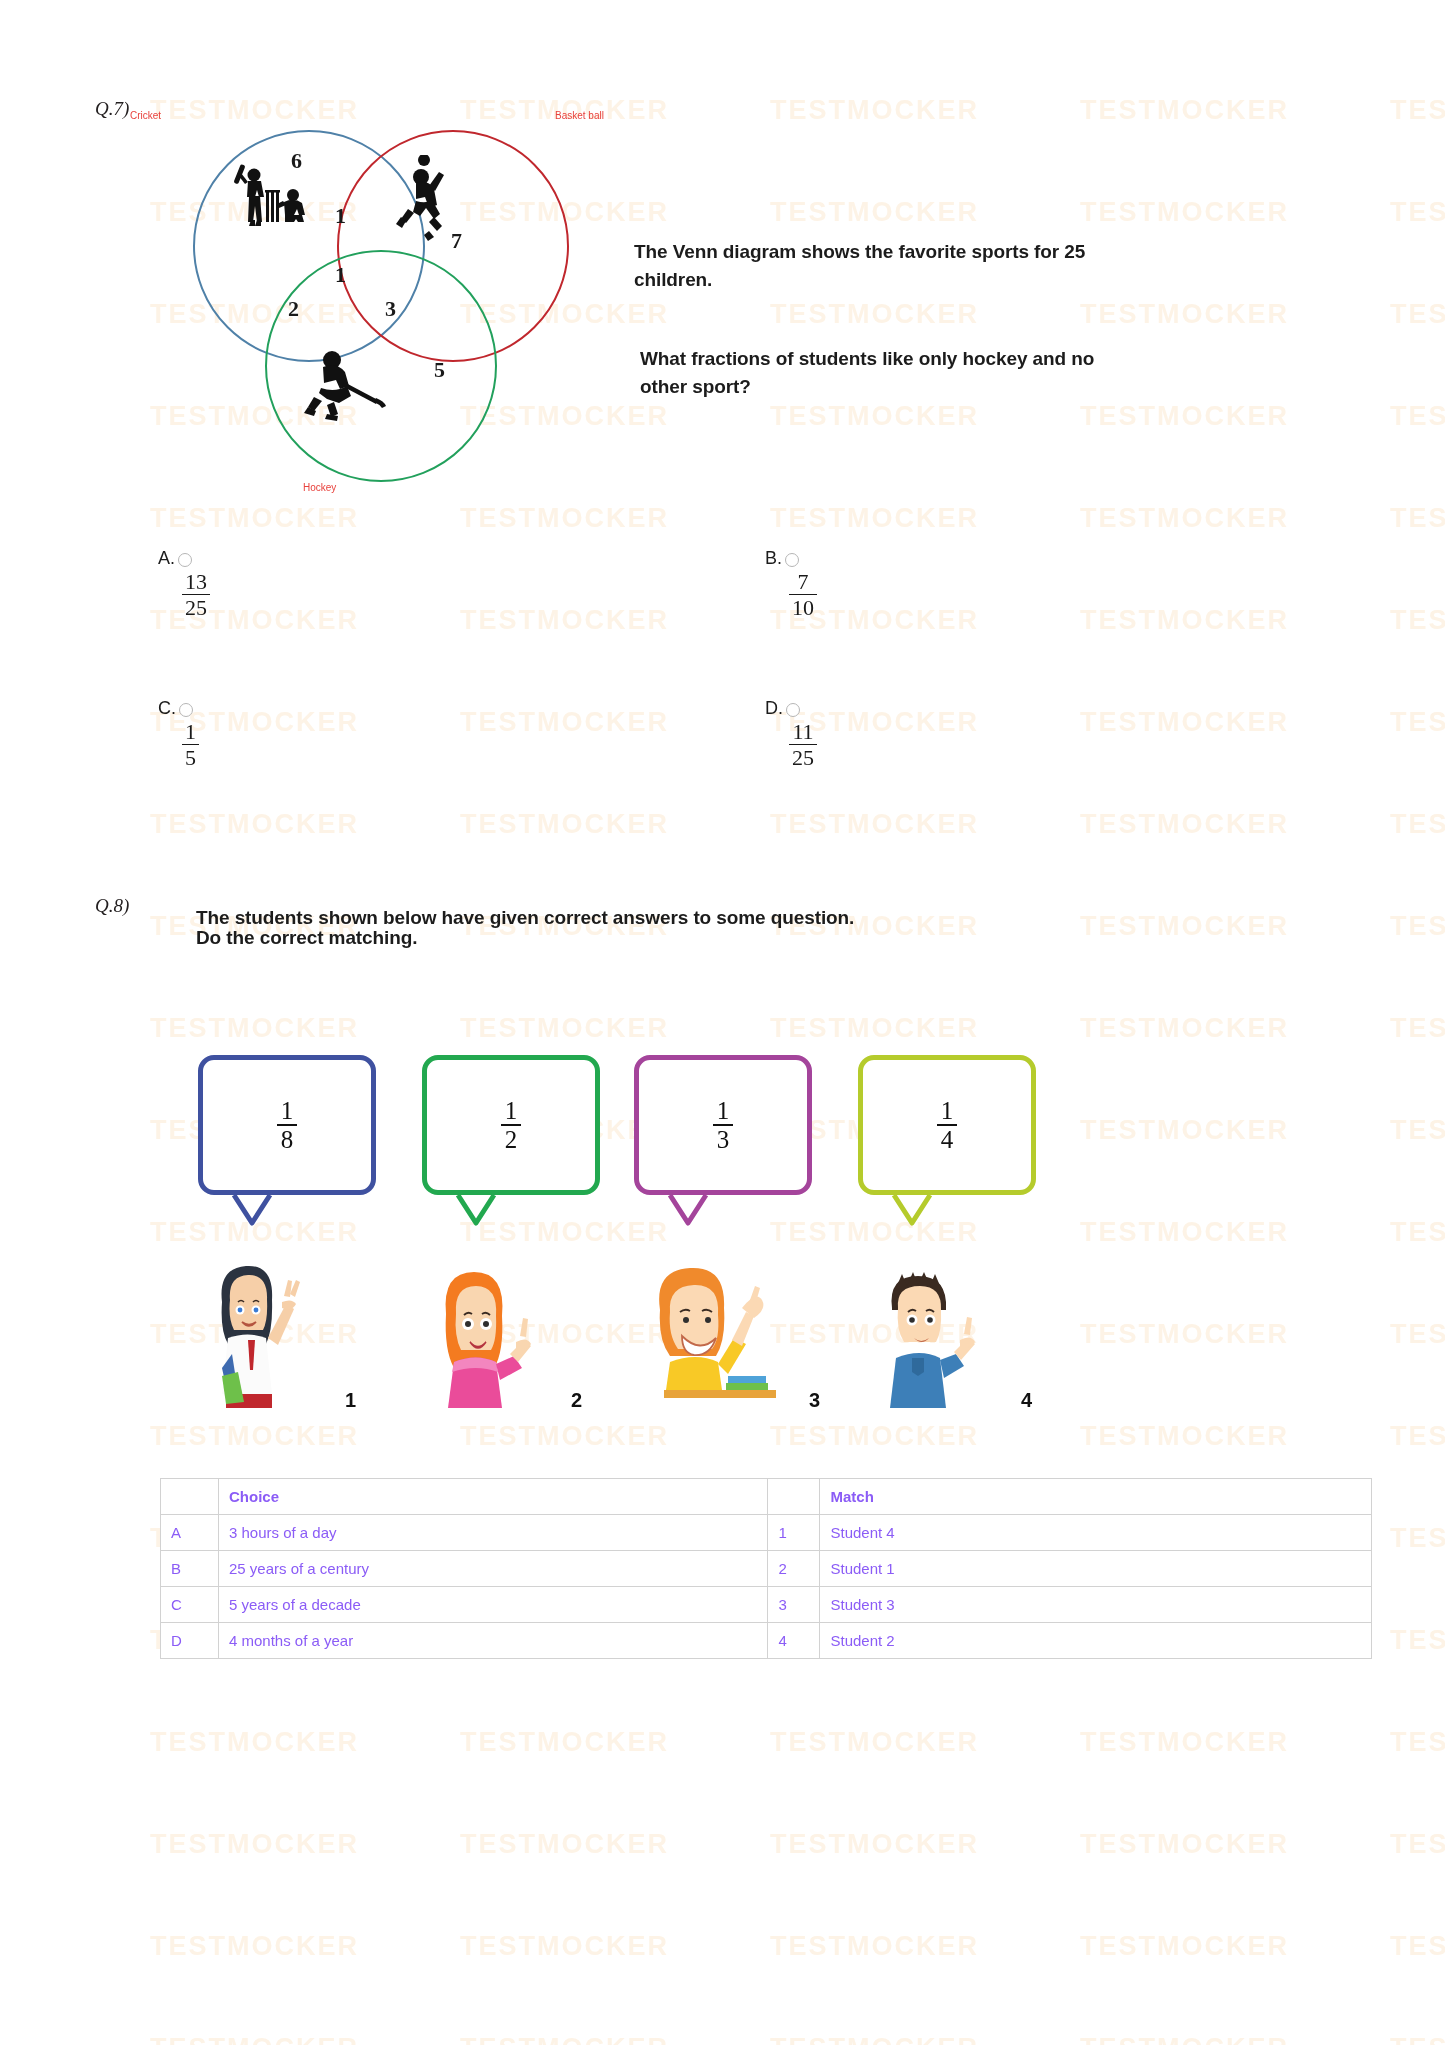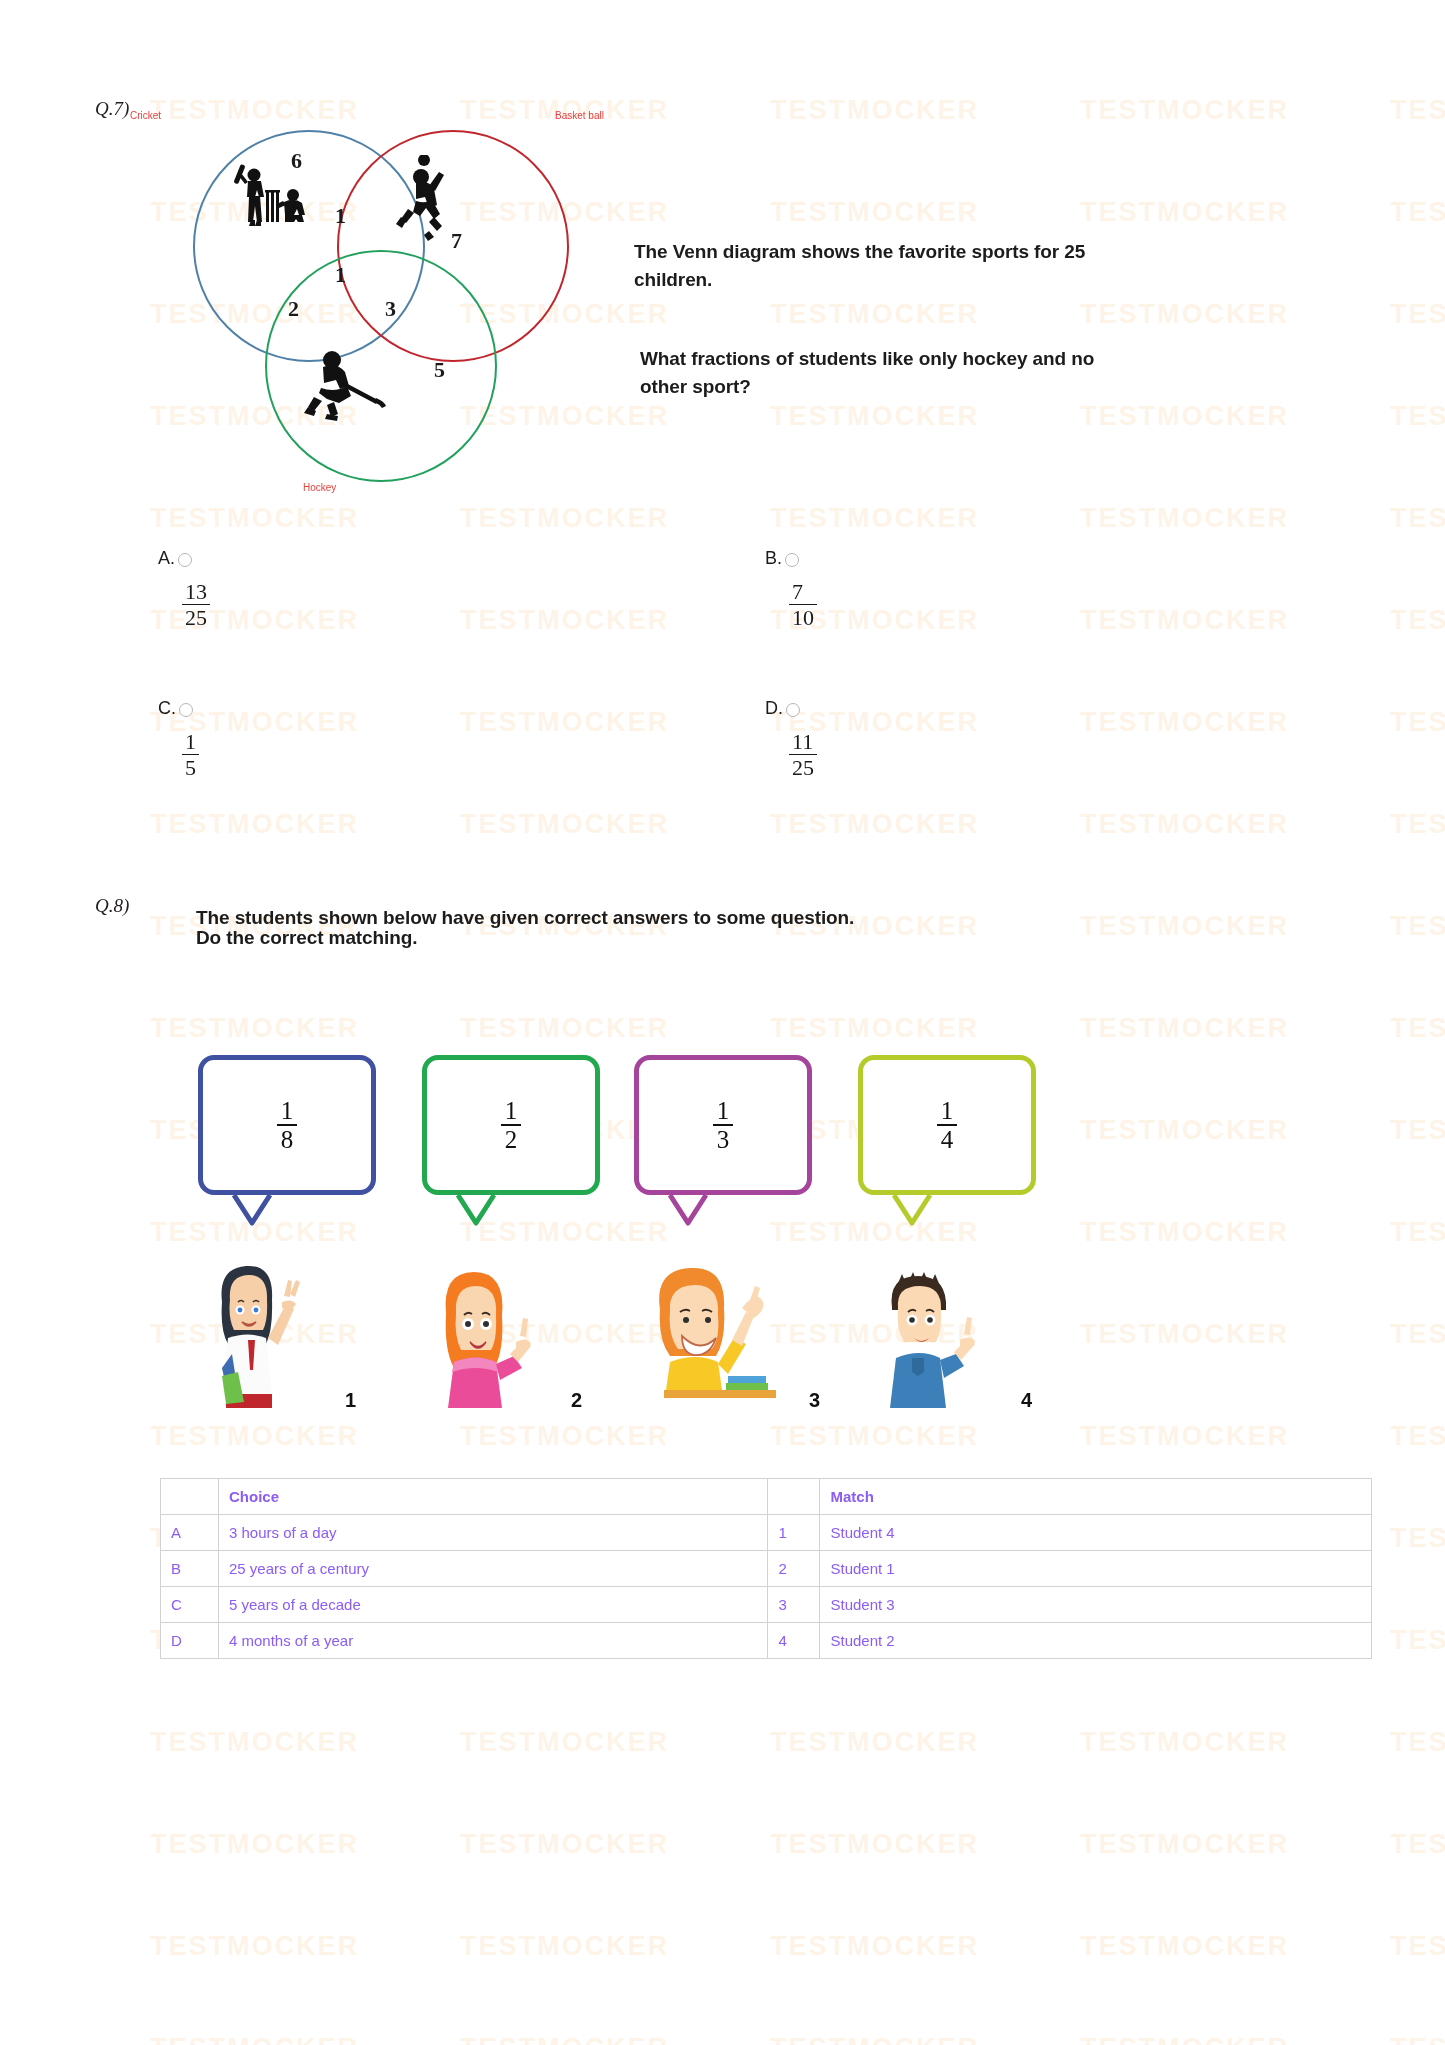"13" .frac { margin-top: 10px -> 0; text-align: none -> center }
